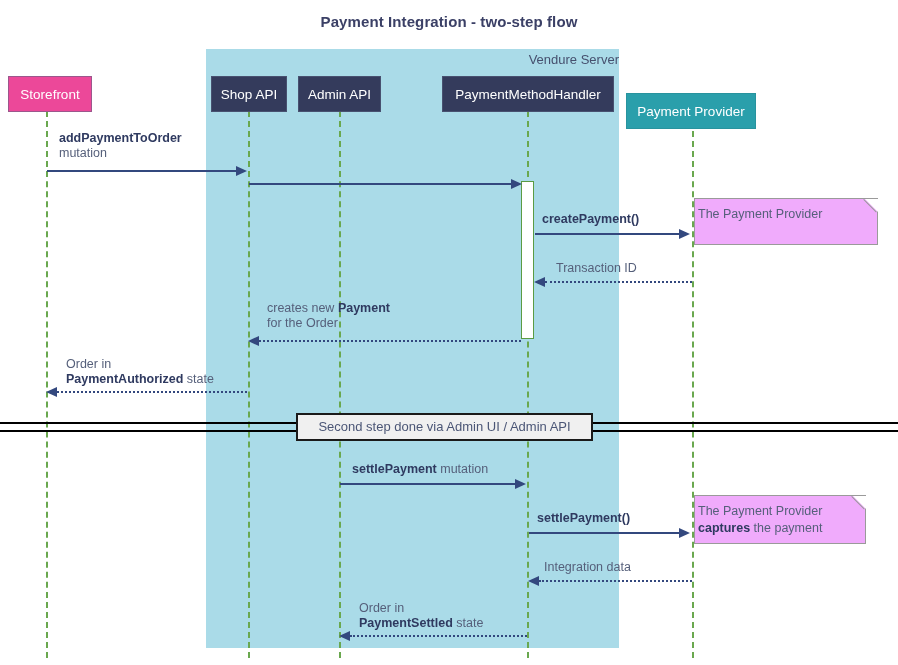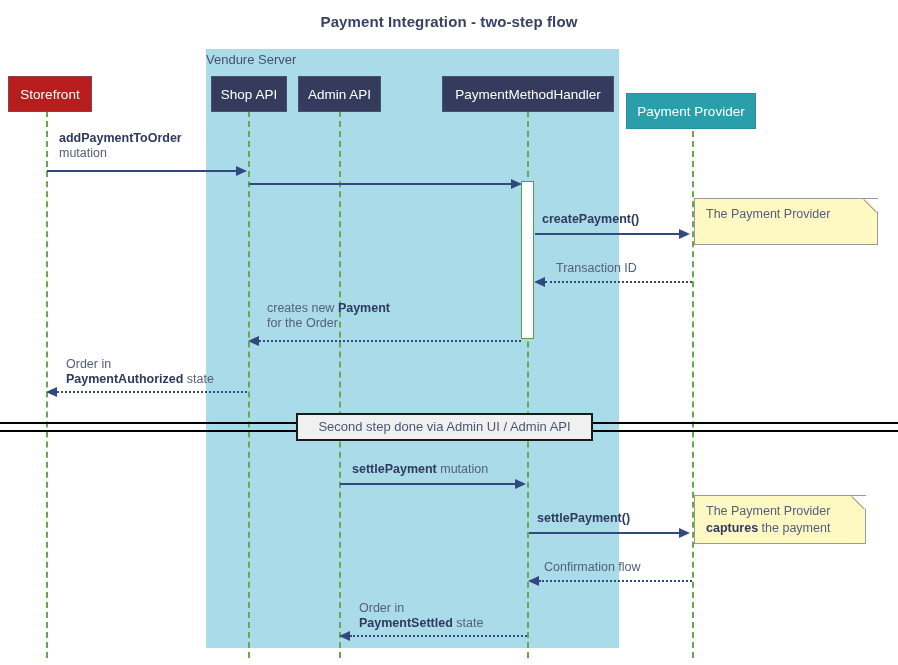"Vendure Server" .region-label { text-align: left -> right }
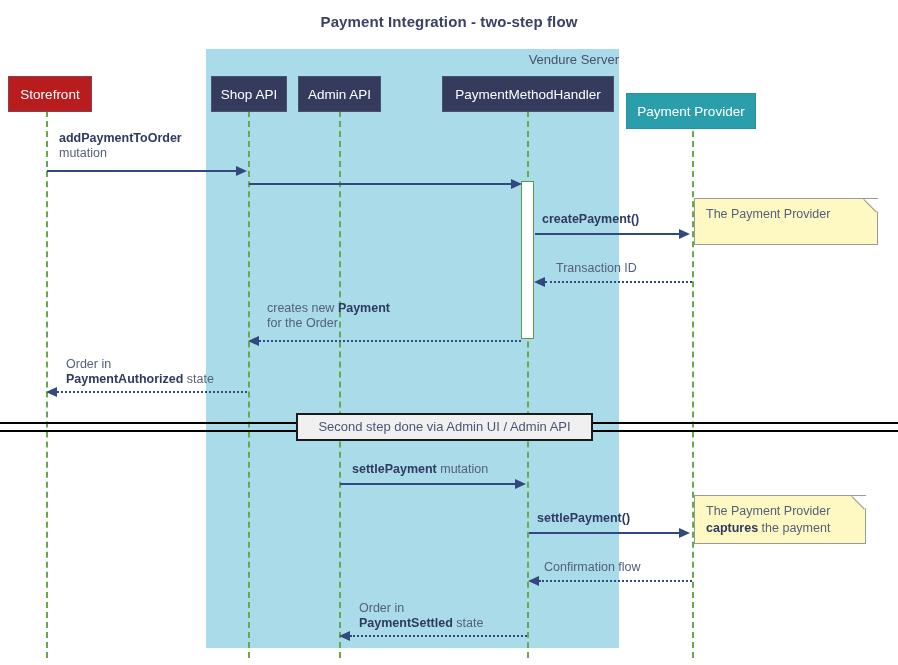"Storefront" .p-storefront { background: #b91c1c -> #ec4899 }
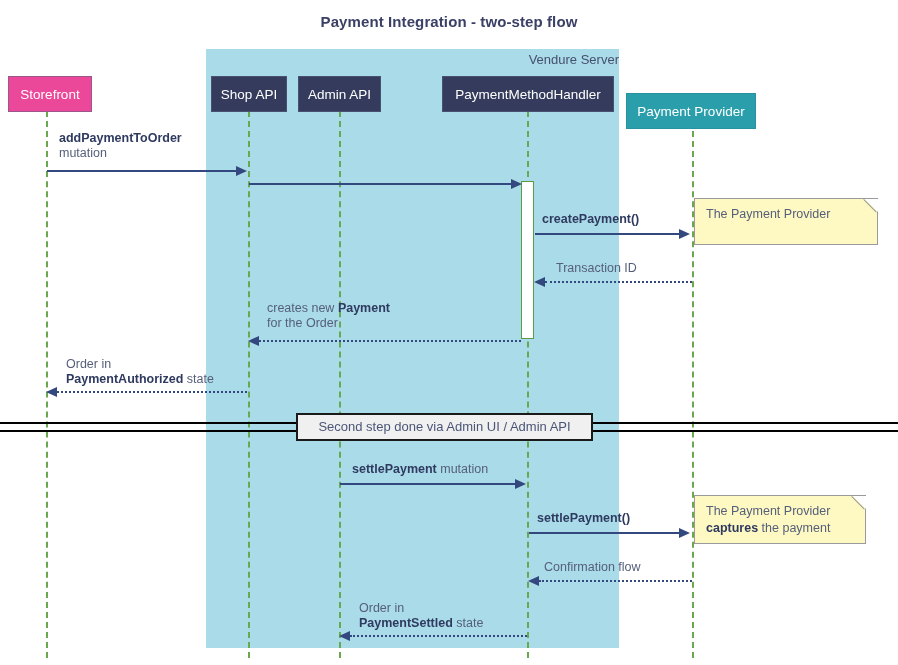"The Payment Provider" .note { background: #fef9c3 -> #f0abfc; padding: 7px 10px 7px 11px -> 7px 10px 7px 3px }
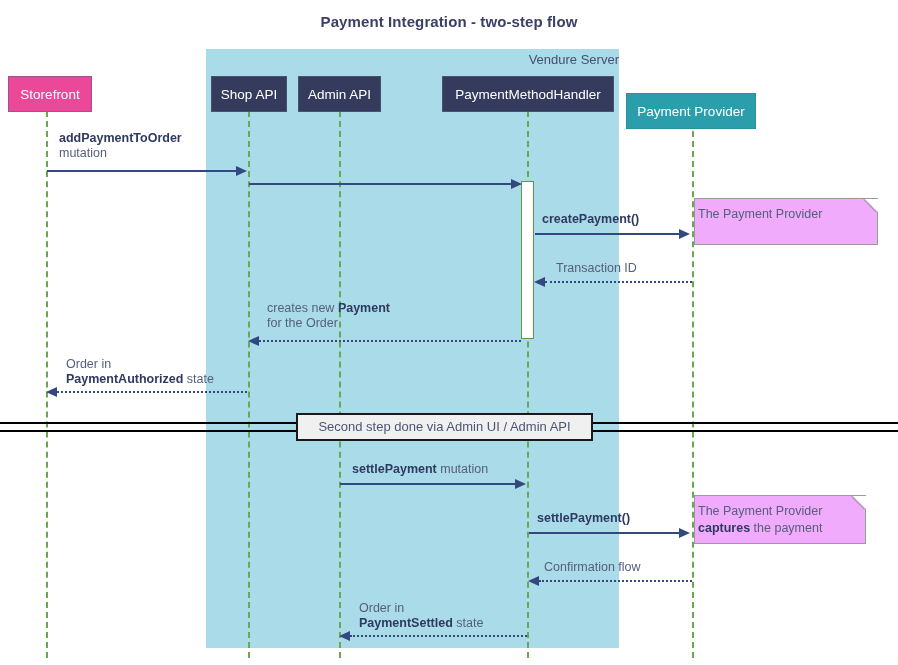"Confirmation flow" span { text: Confirmation flow -> Integration data }
